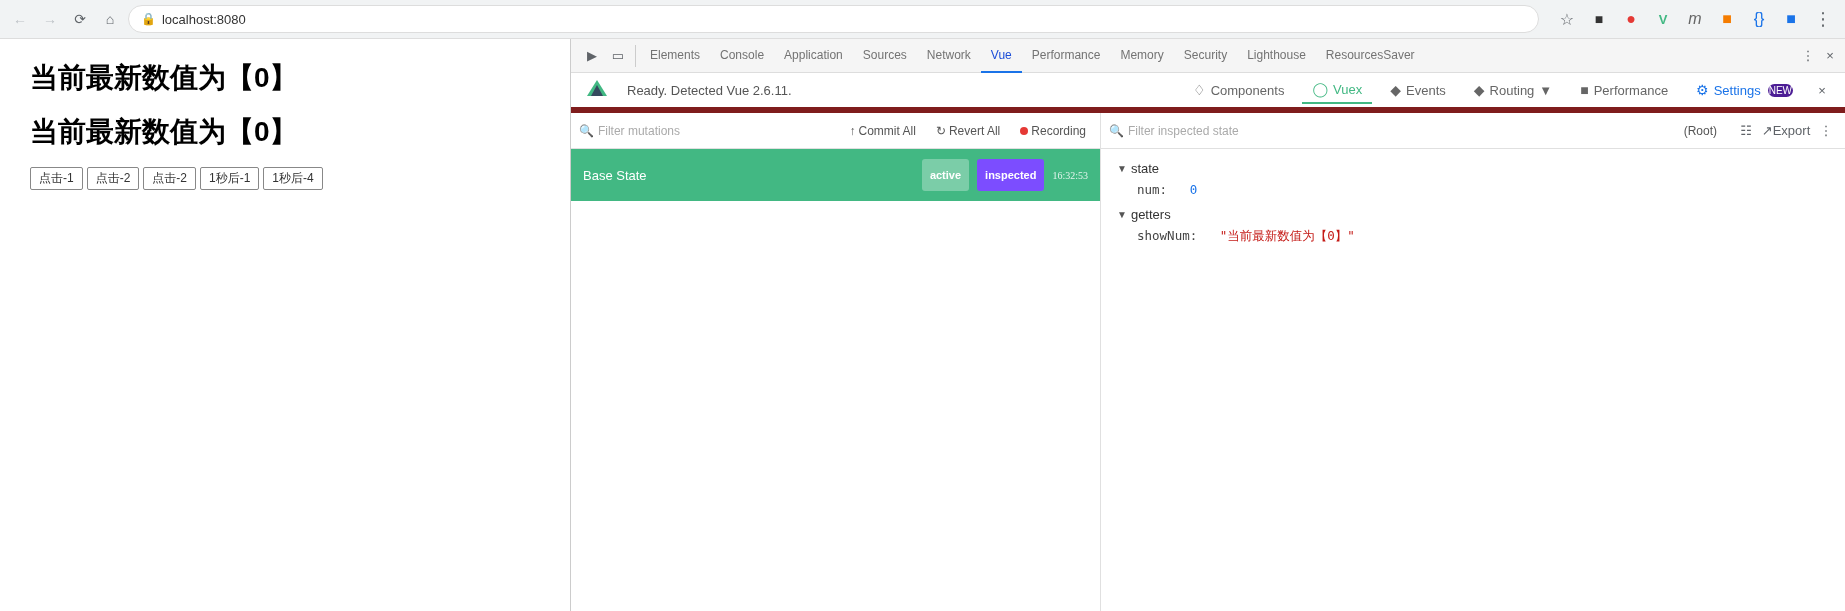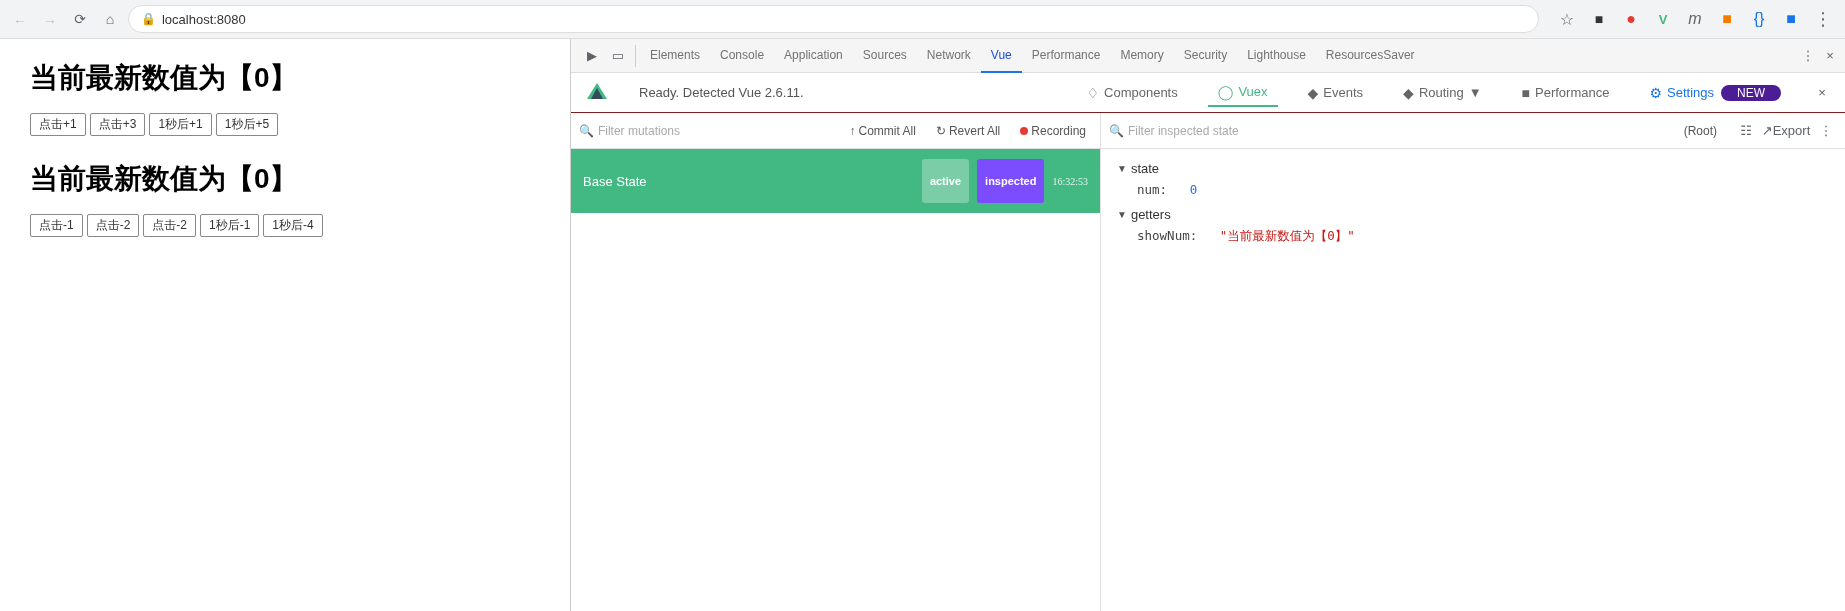"Ready. Detected Vue 2.6.11." .vue-devtools-bar { border-bottom: 1px solid #7f1d1d -> 6px solid #7f1d1d; gap: 20px -> 8px }
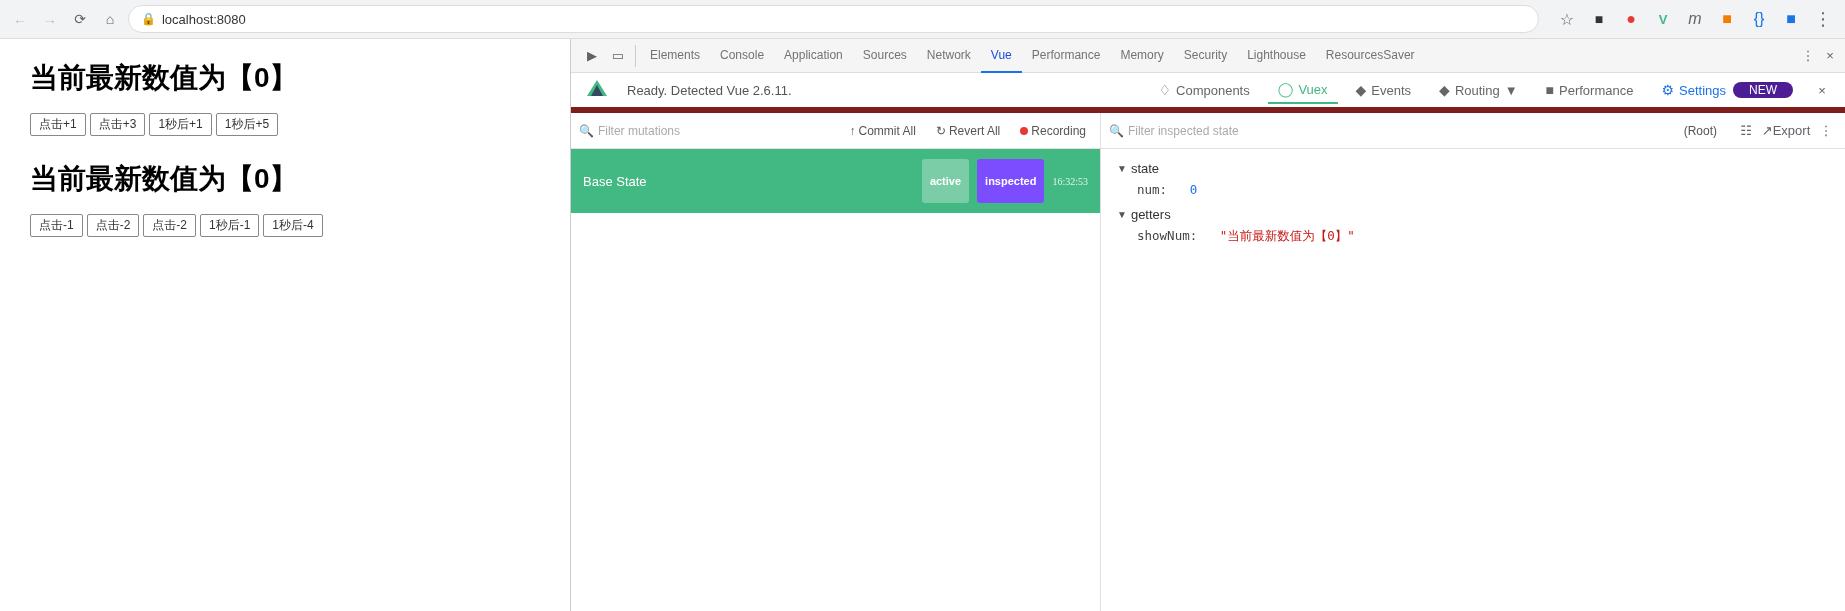"NEW" span { font-size: 12px -> 10px; padding: 1px 16px -> 1px 1px }
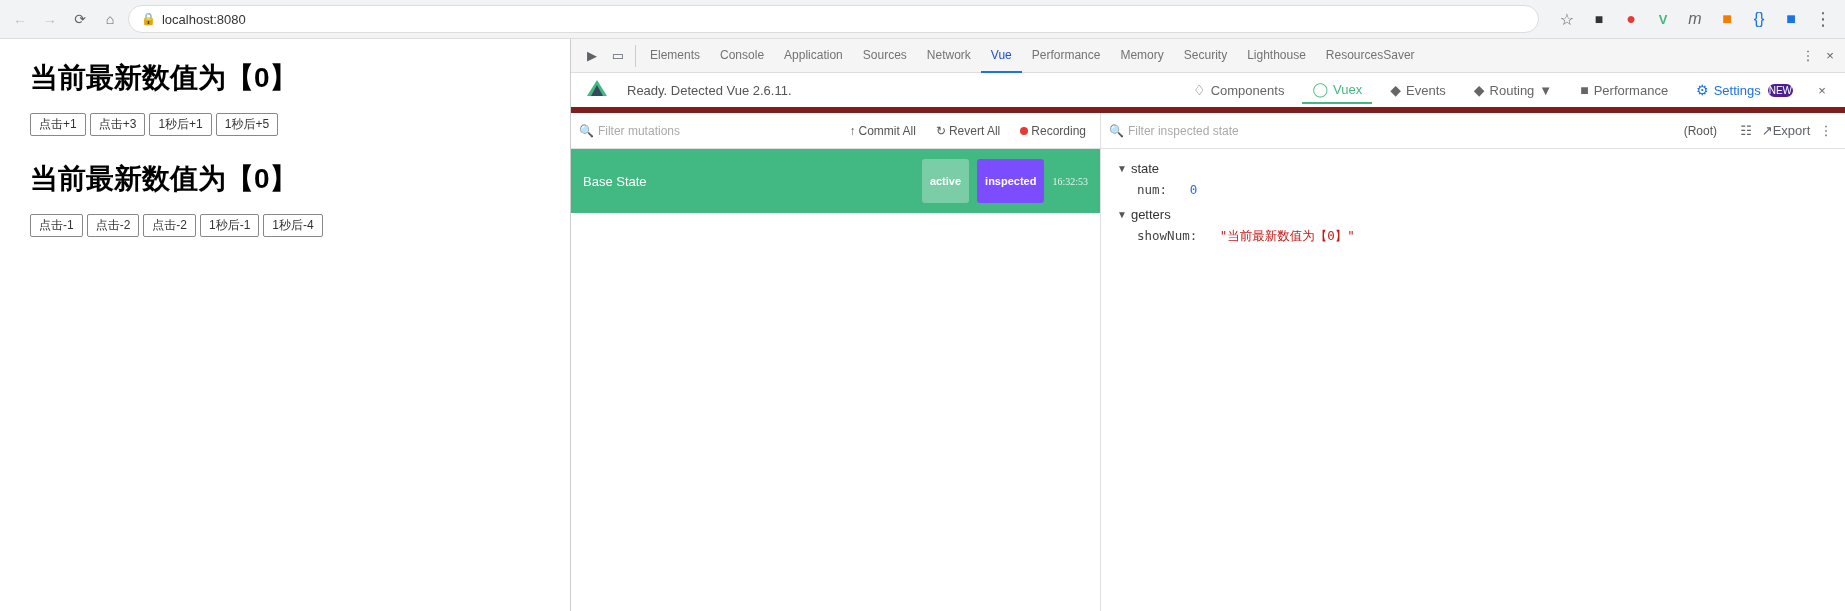"点击+1" div.btn-group { html: <div> <button>点击+1</button> <button>点击+3</button> <button>1秒后+1</button> <button>1秒后+5</button> </div> -> none }
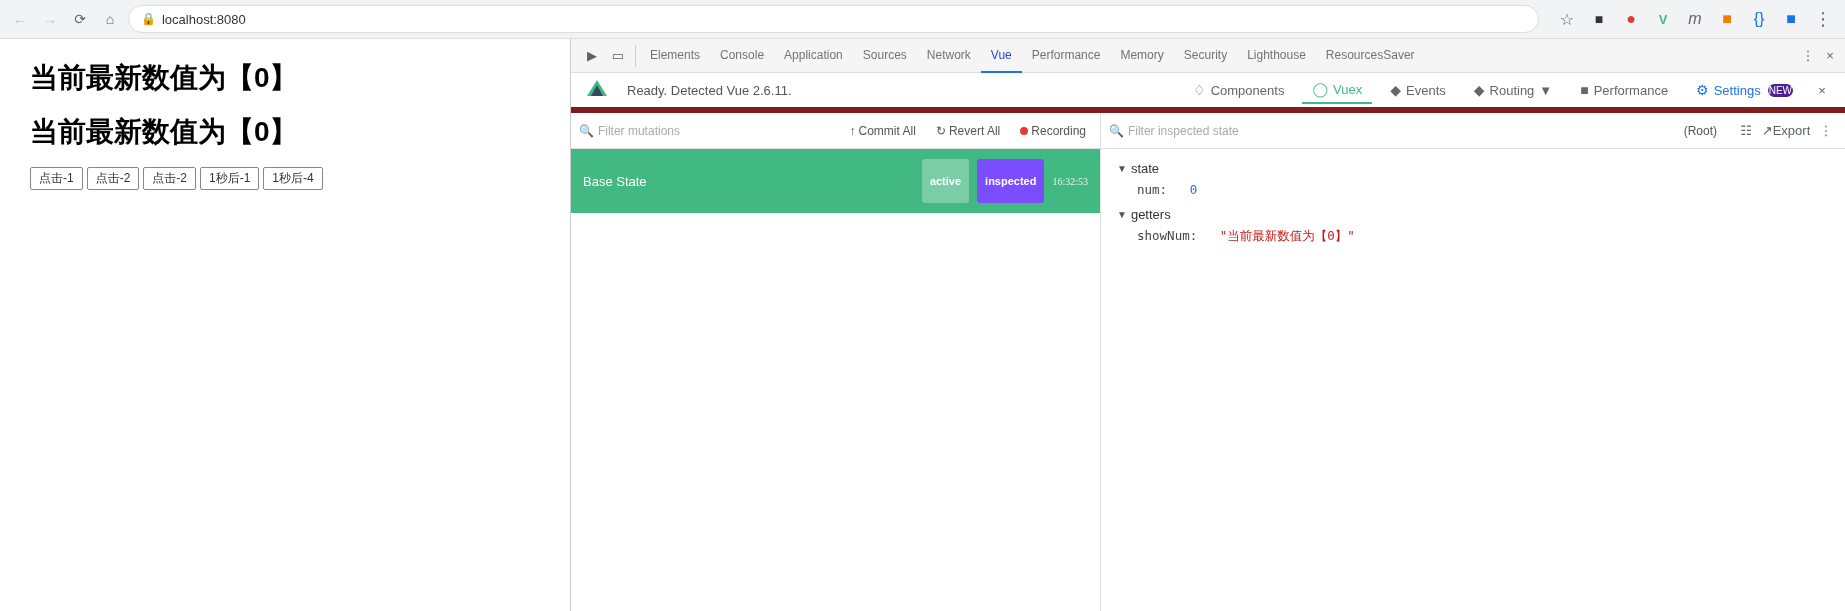"active" .badge { padding: 16px 8px -> 10px 8px }
